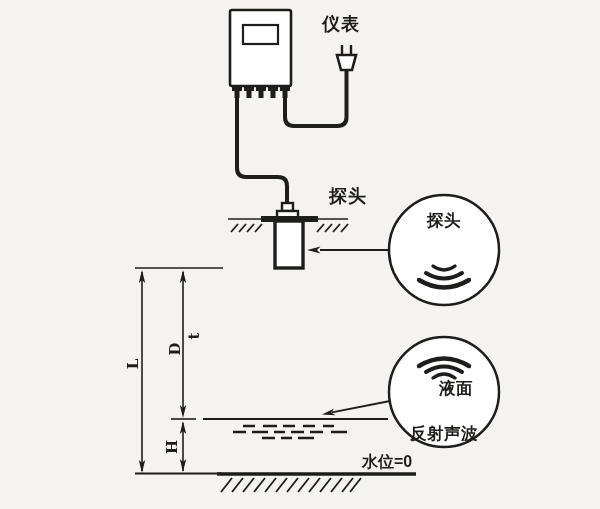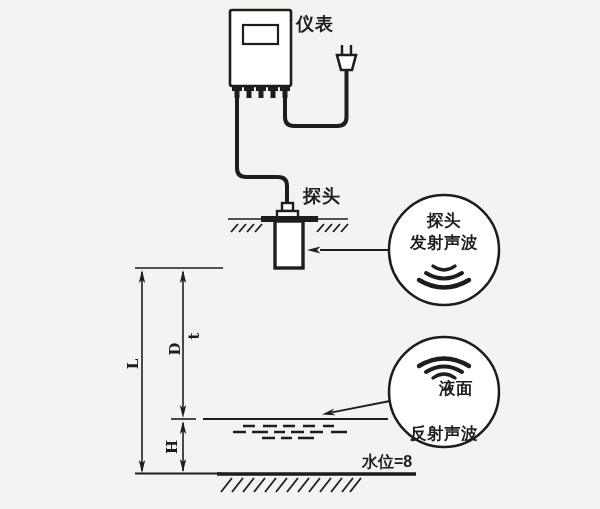"仪表" .lbl.big { margin-left: none -> 26px }
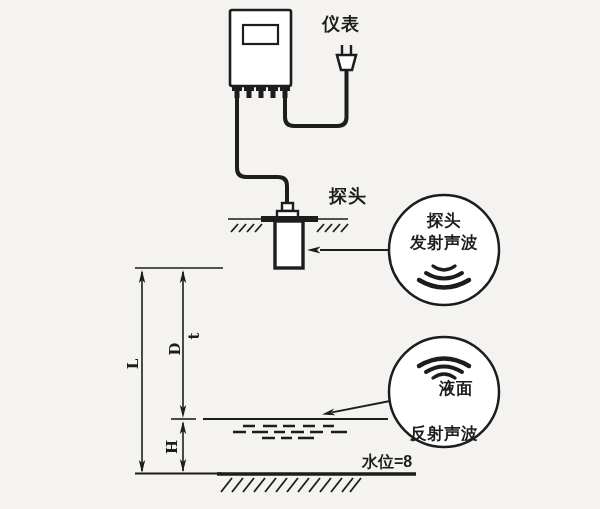"发射声波" div.lbl { html: <div>发射声波</div> -> none }
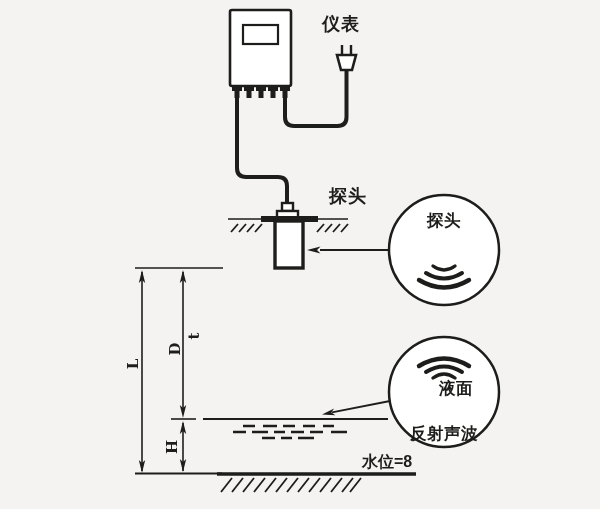"水位=8" div.lbl { text: 8 -> 0 }
